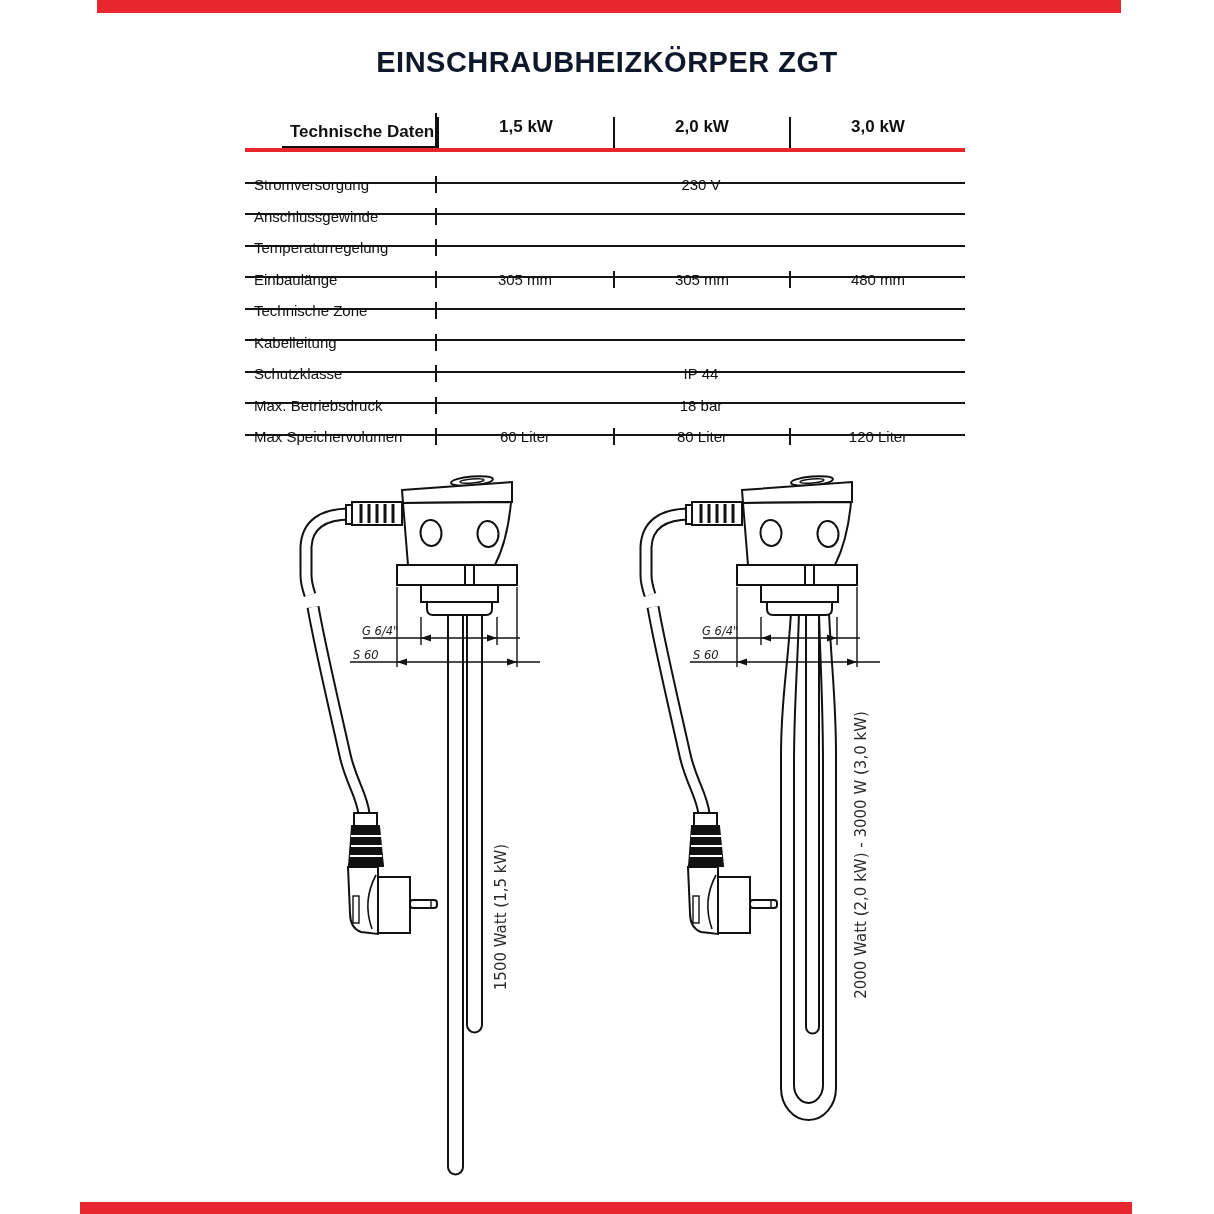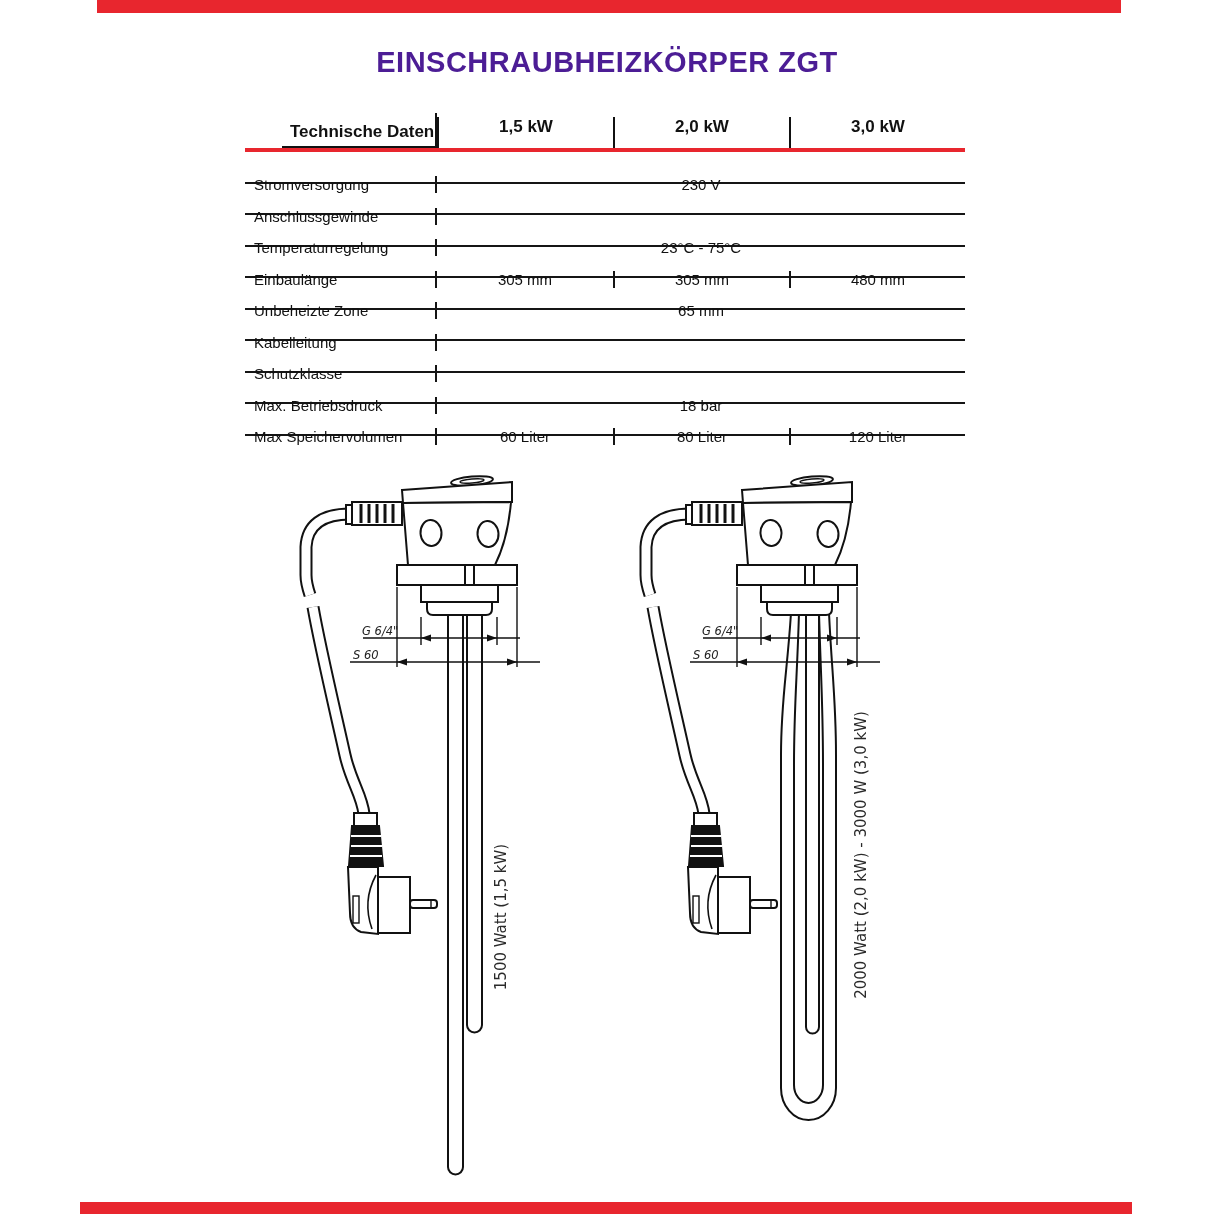"EINSCHRAUBHEIZKÖRPER ZGT" .title { color: #4c1d95 -> #0f172a }
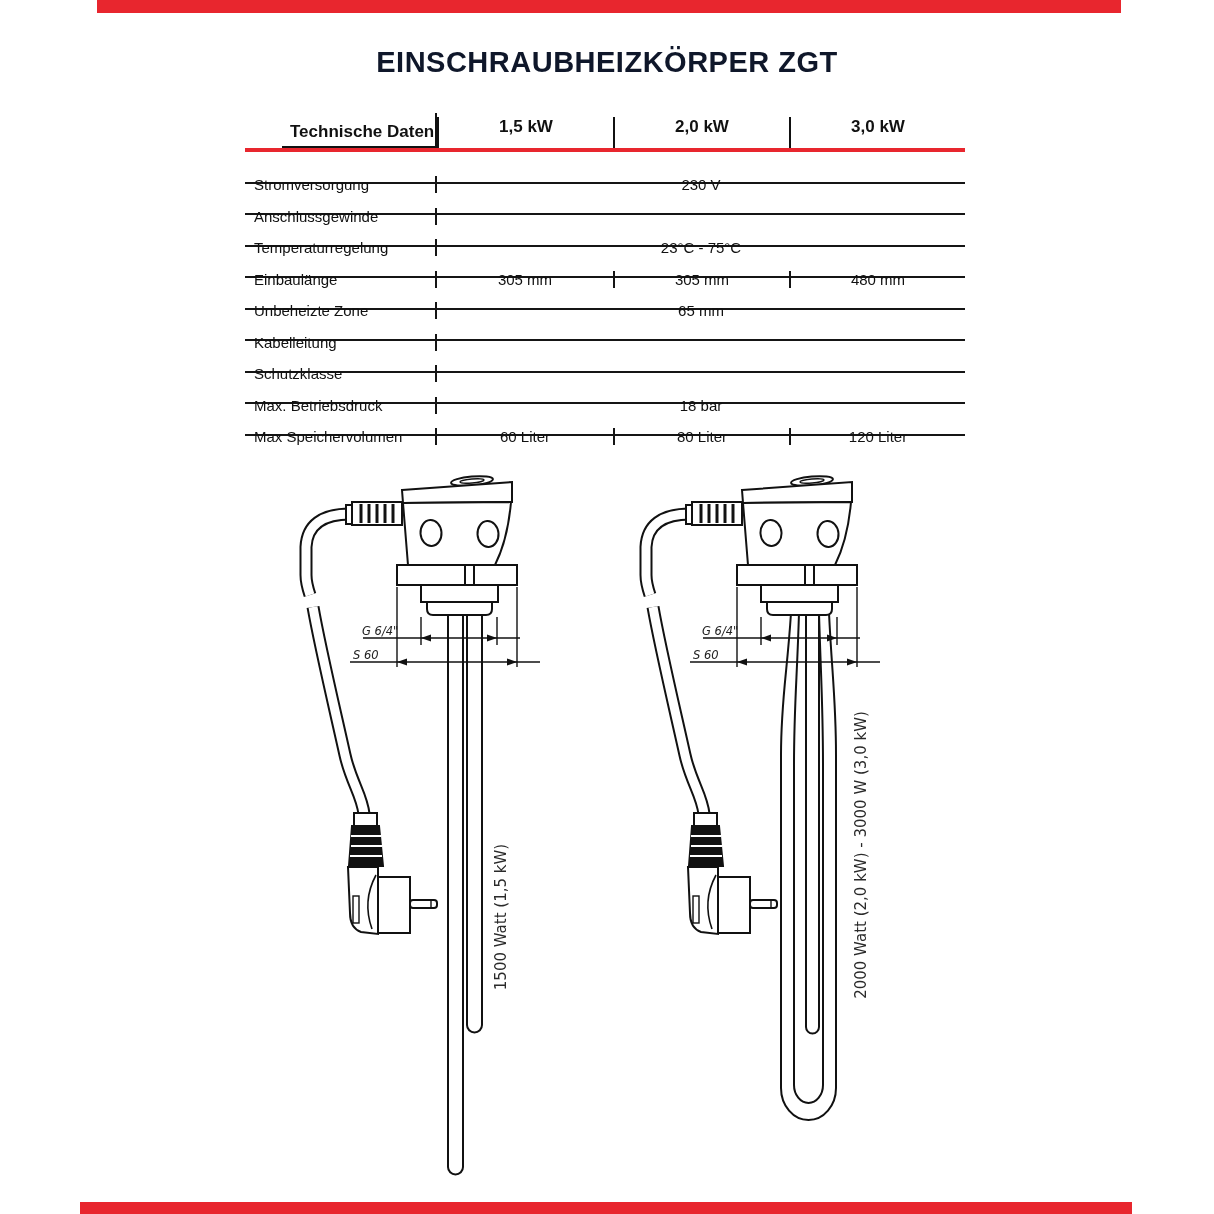"23°C - 75°C" div.cell { html: <div>23°C - 75°C</div> -> none }
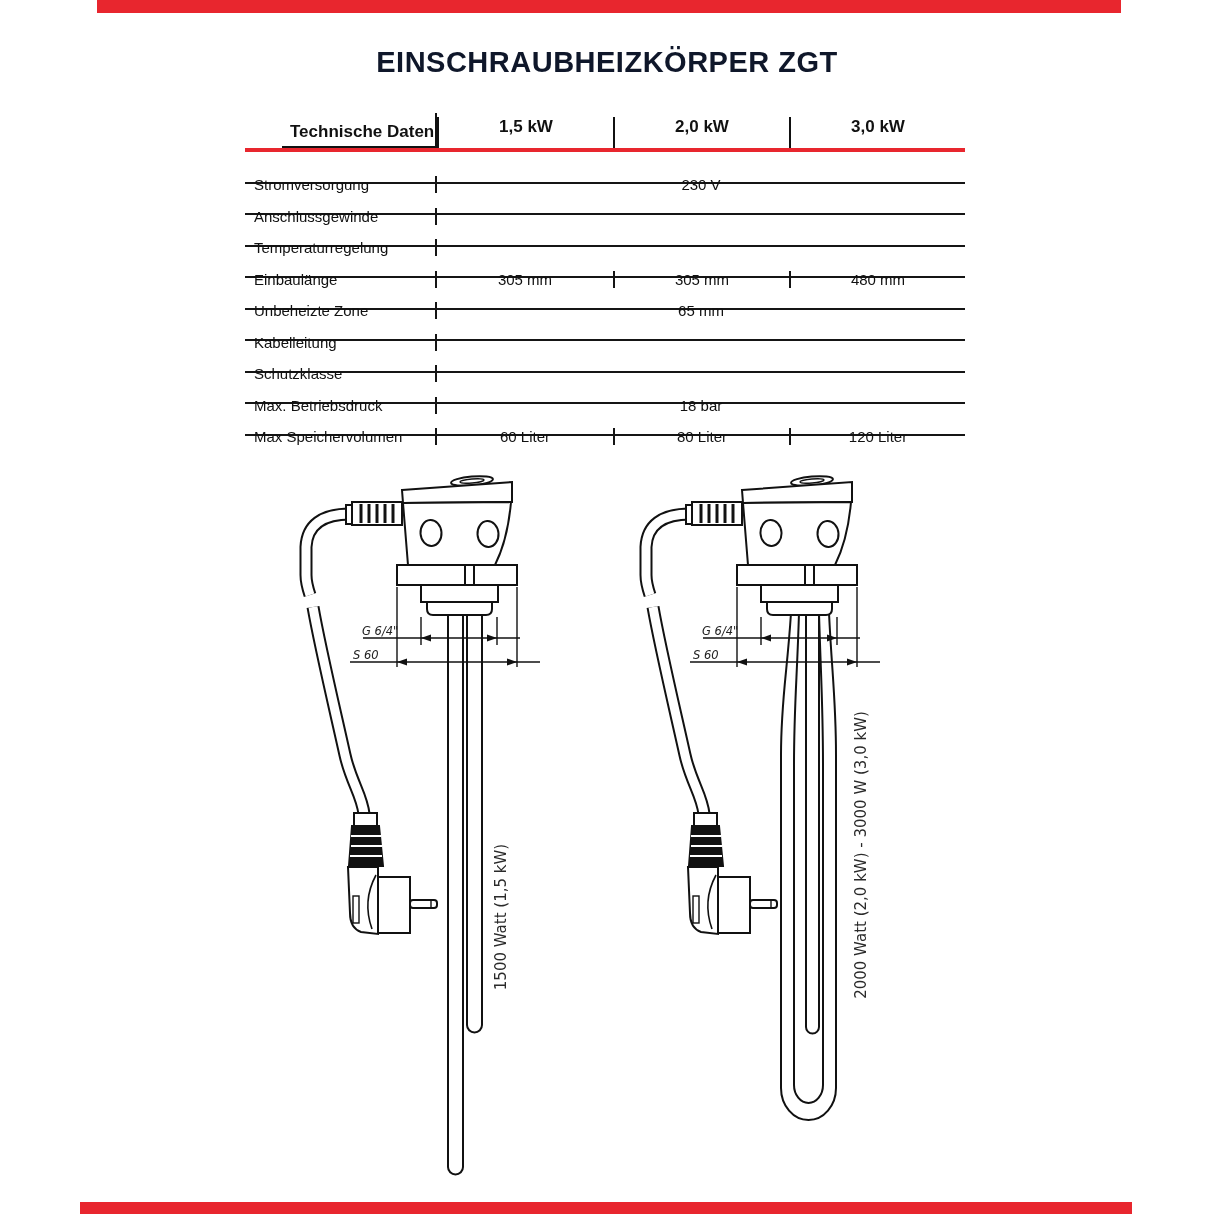"Unbeheizte Zone" div.cell { text: Unbeheizte -> Technische }
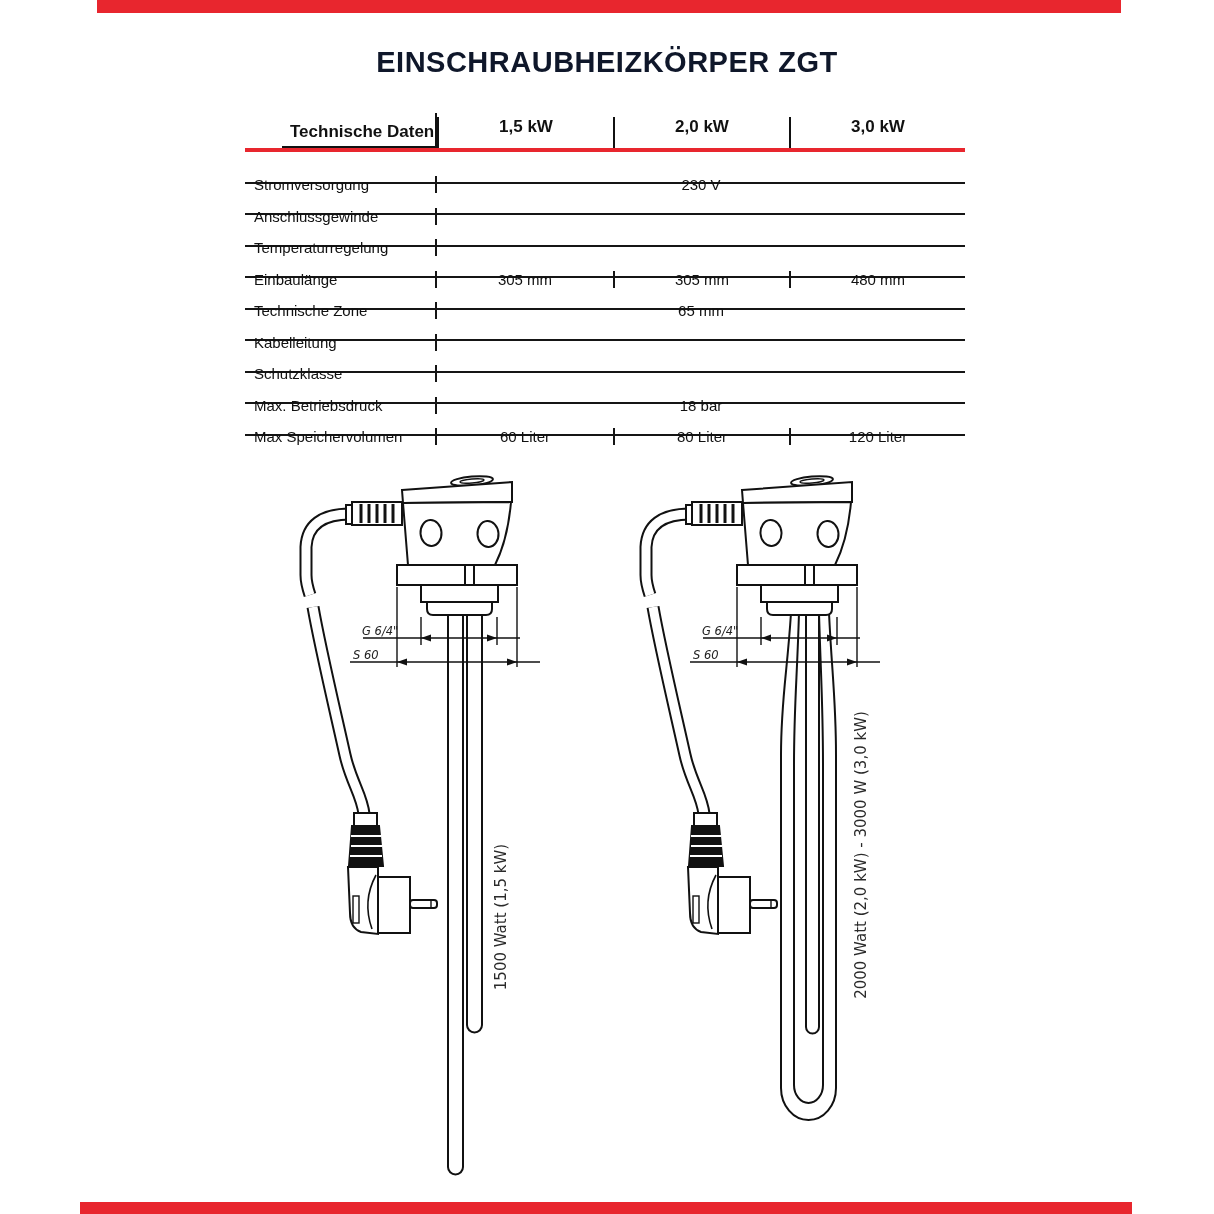"65 mm" div.cell { html: <div>65 mm</div> -> none }
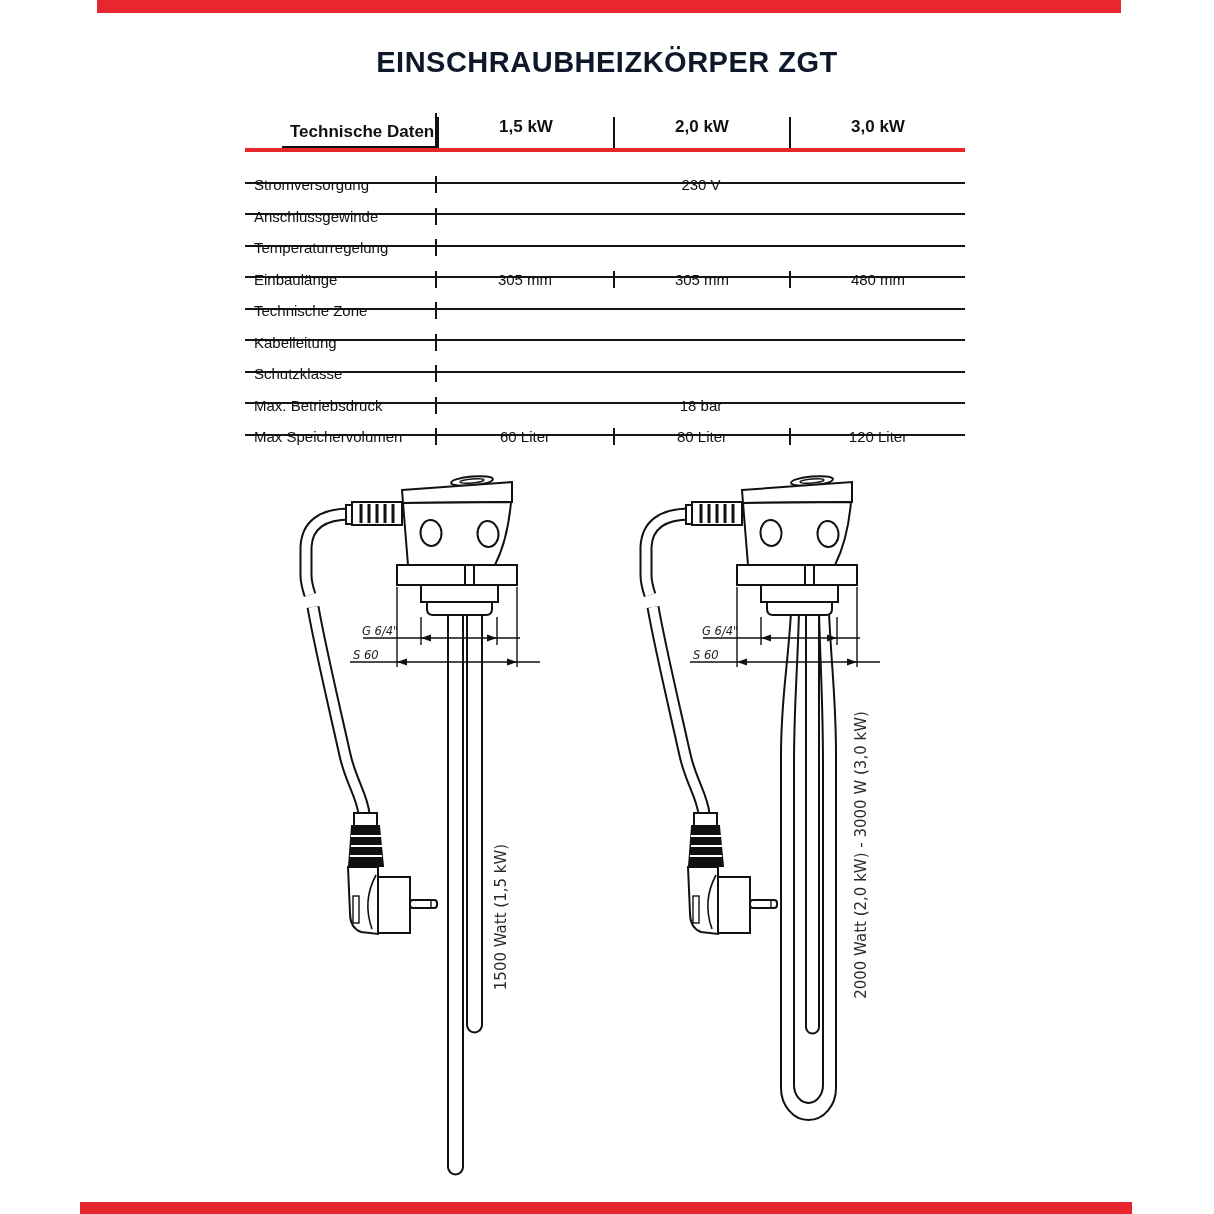"IP 44" div.cell { html: none -> <div>IP 44</div> }
